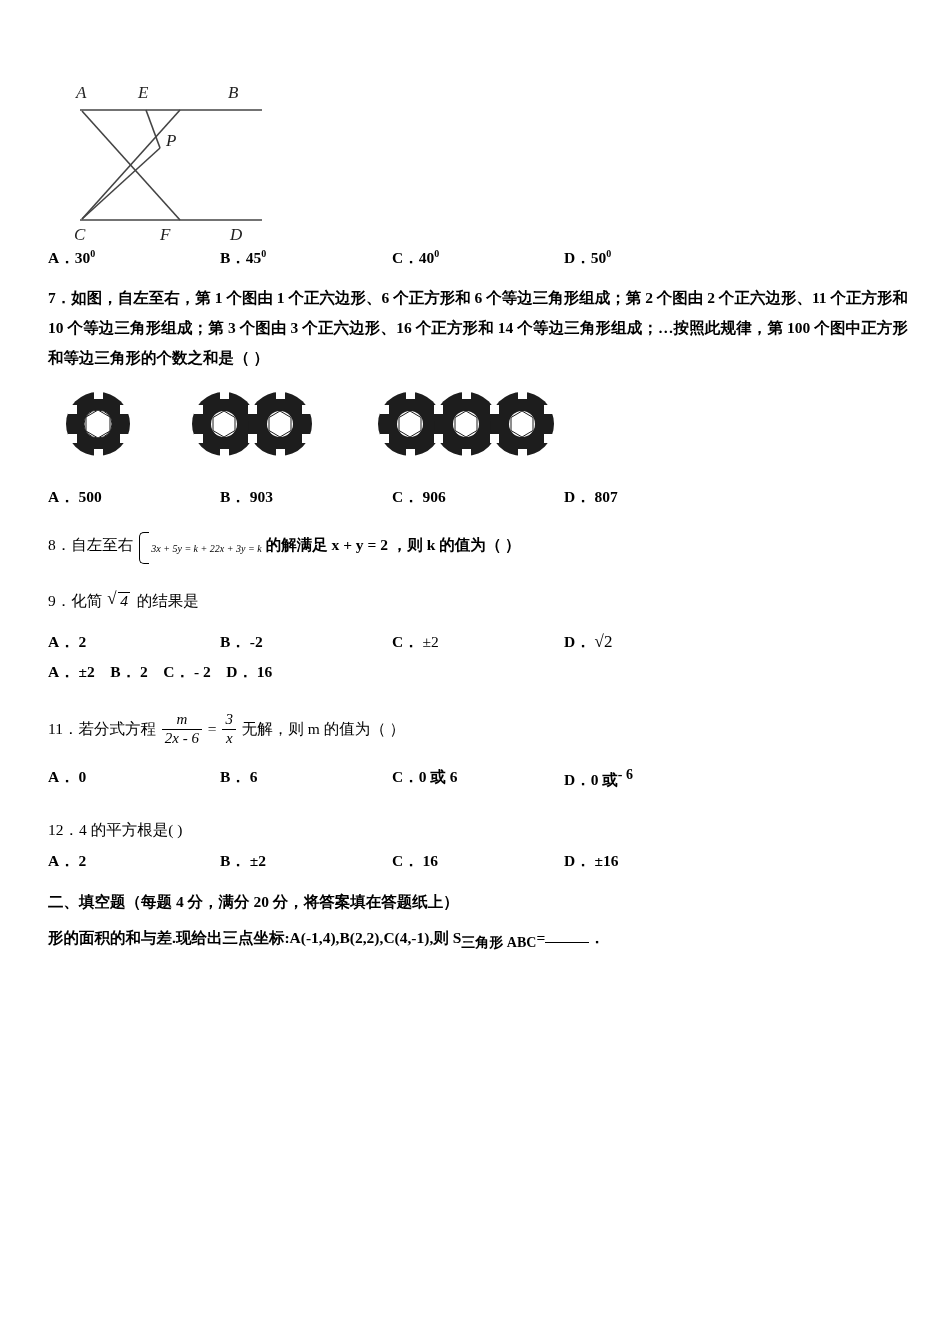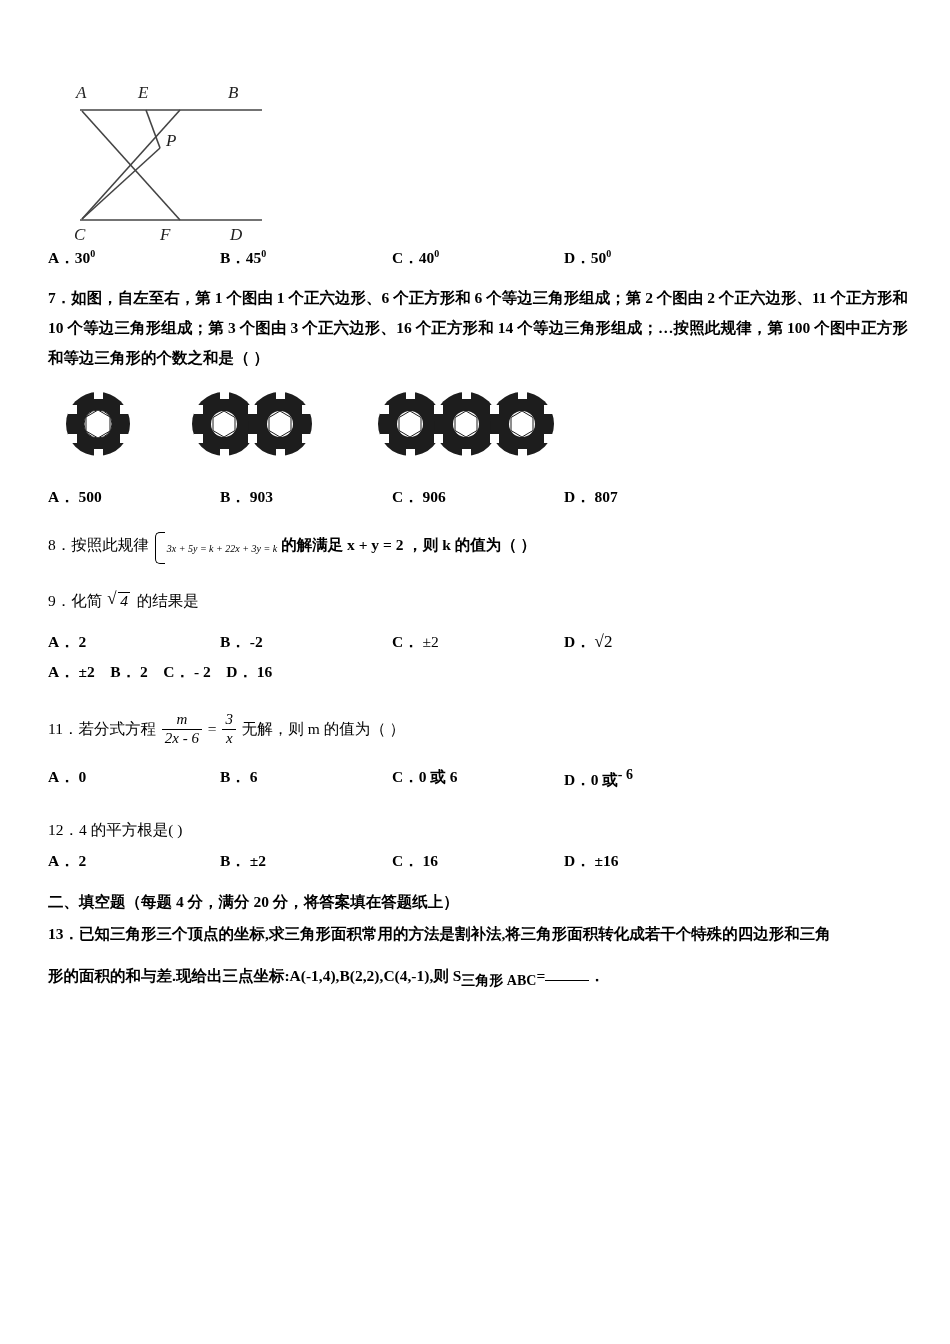"按照此规律" span { text: 按照此规律 -> 自左至右 }
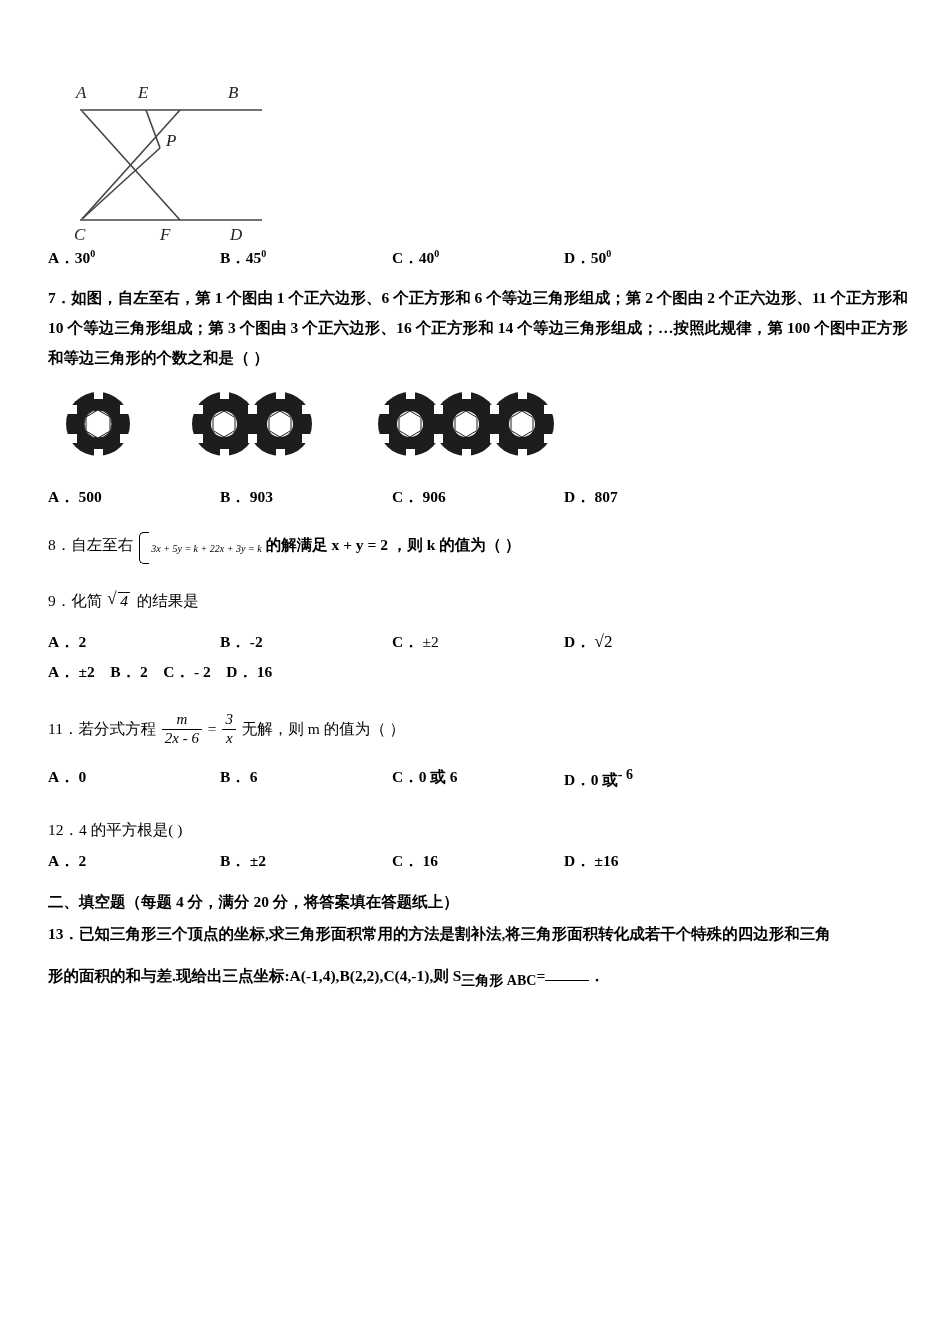"13．已知三角形三个顶点的坐标,求三角形面积常用的方法是割补法,将三角形面积转化" div.qtext { html: <div> <span>13．</span><span>已知三角形三个顶点的坐标,求三角形面积常用的方法是割补法,将三角形面积转化成若干个特殊的四边形和三角</span> </div> -> none }
